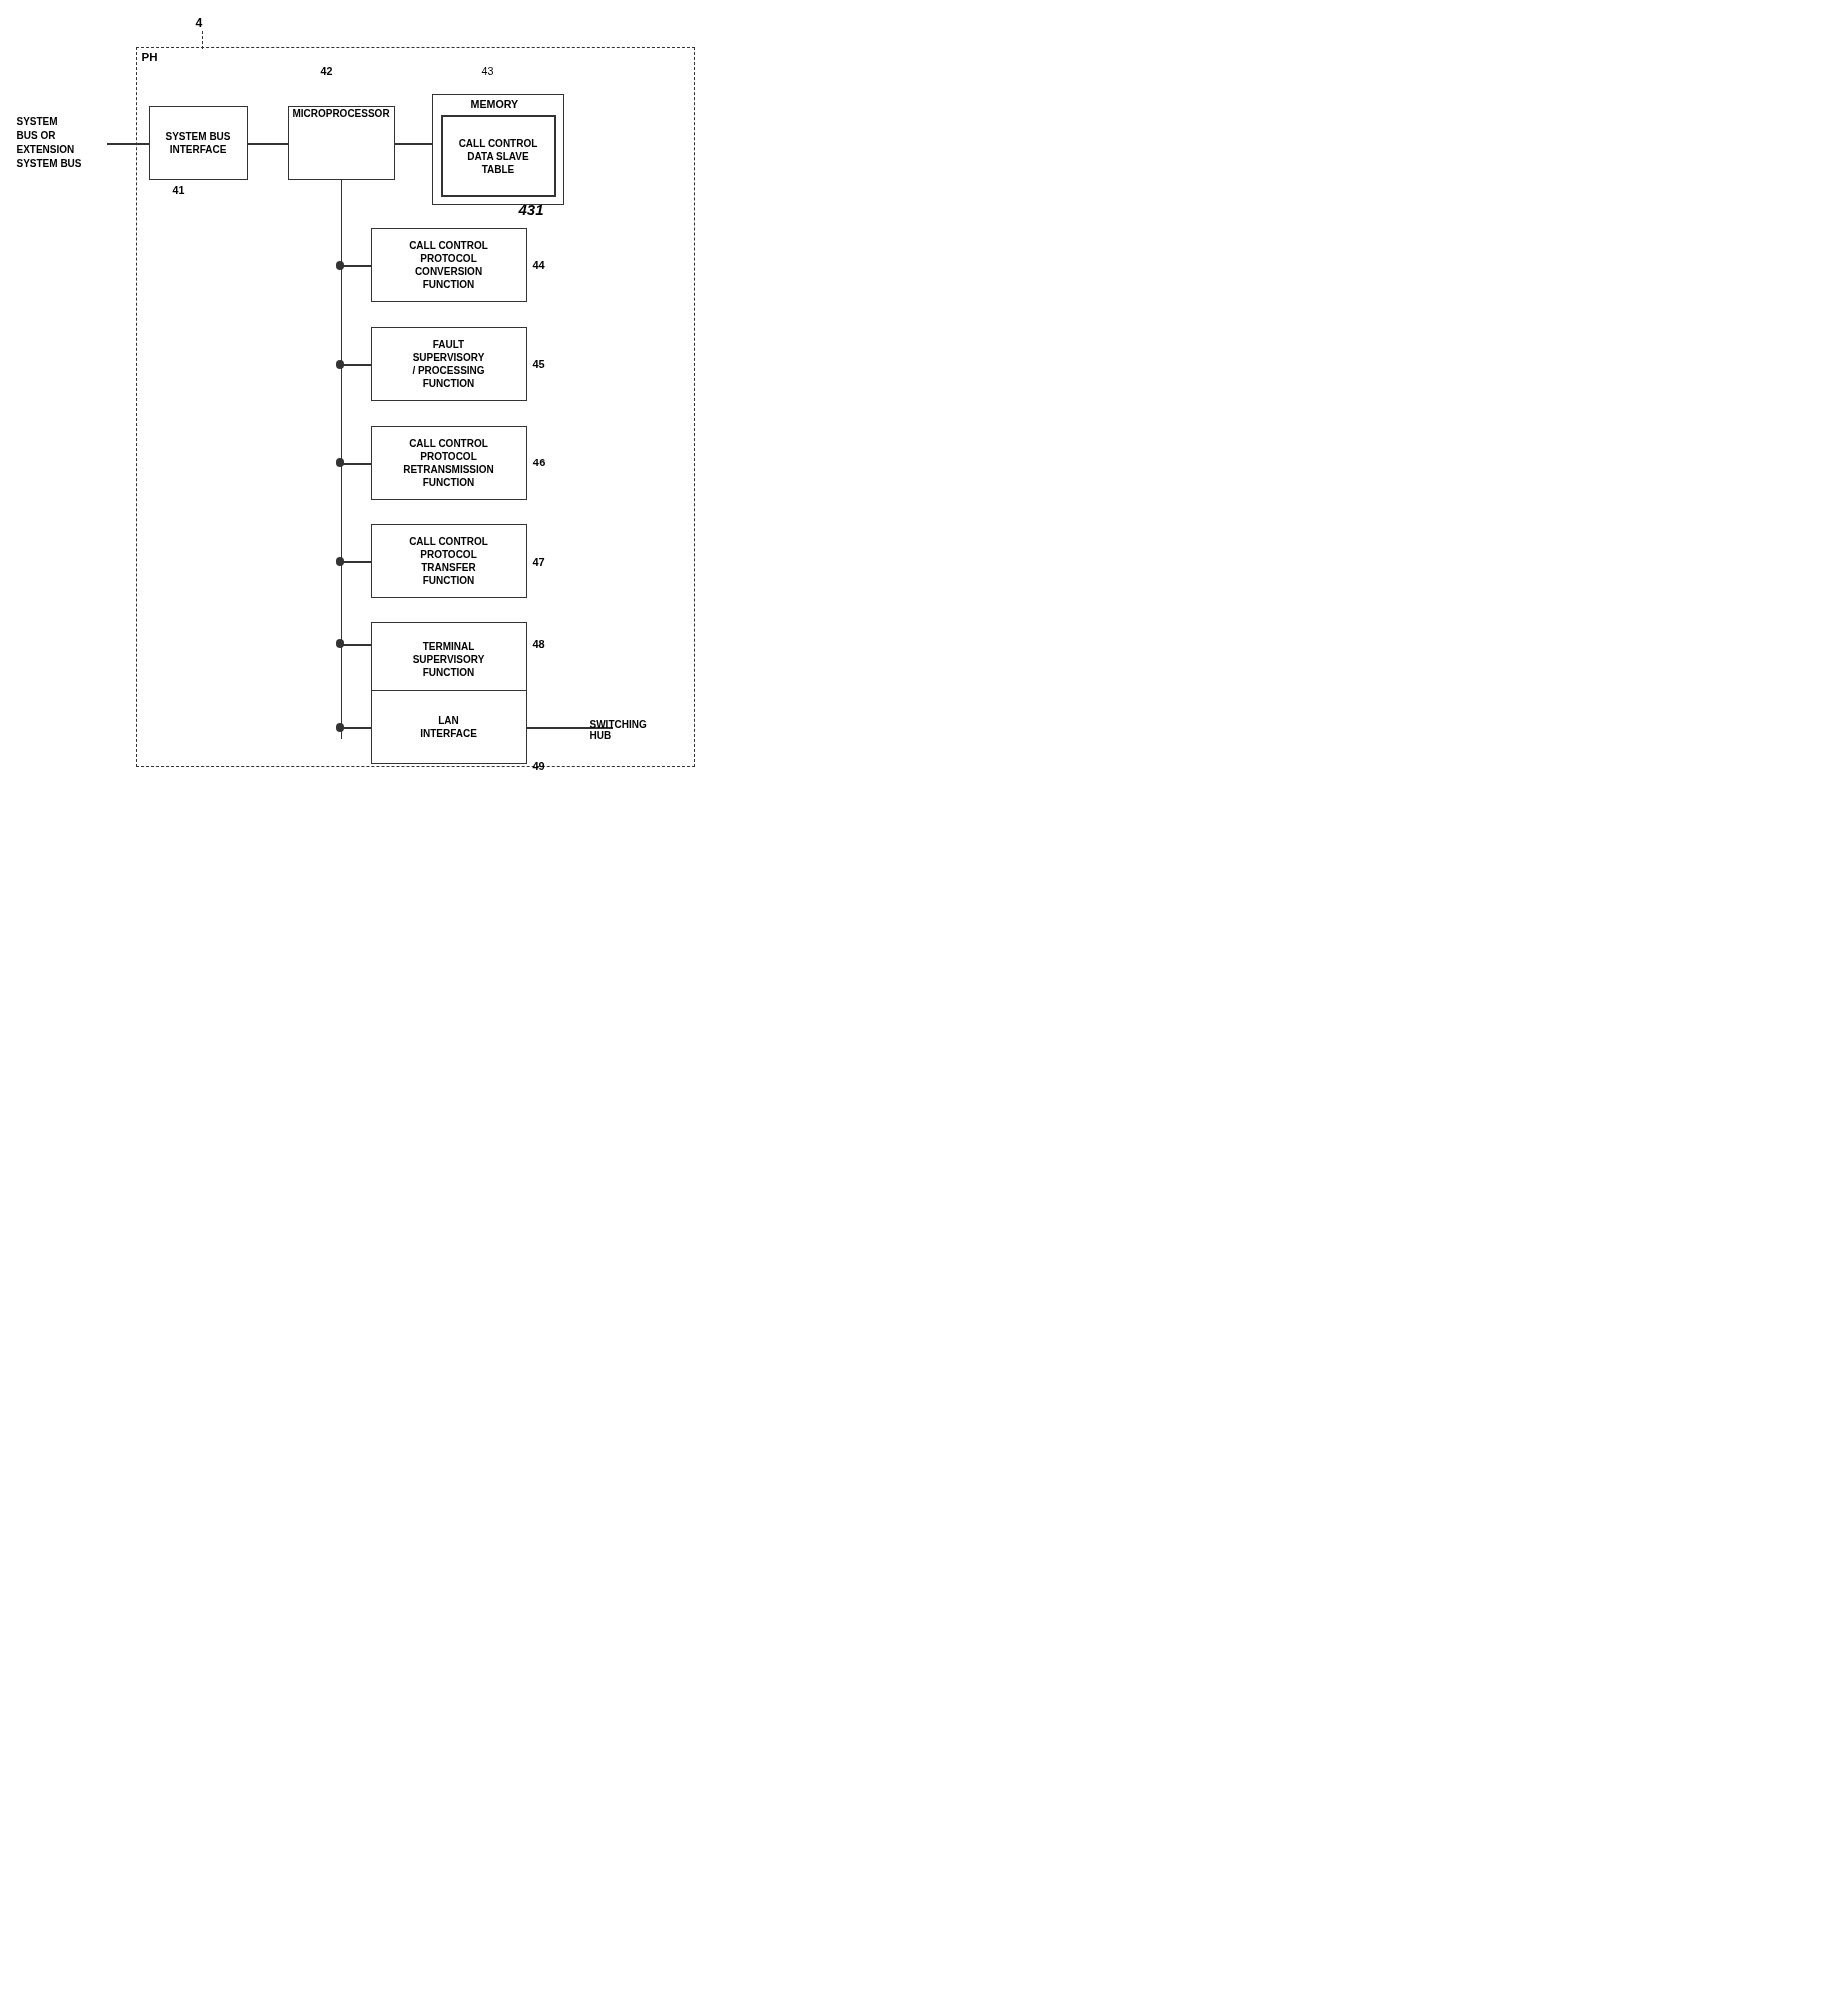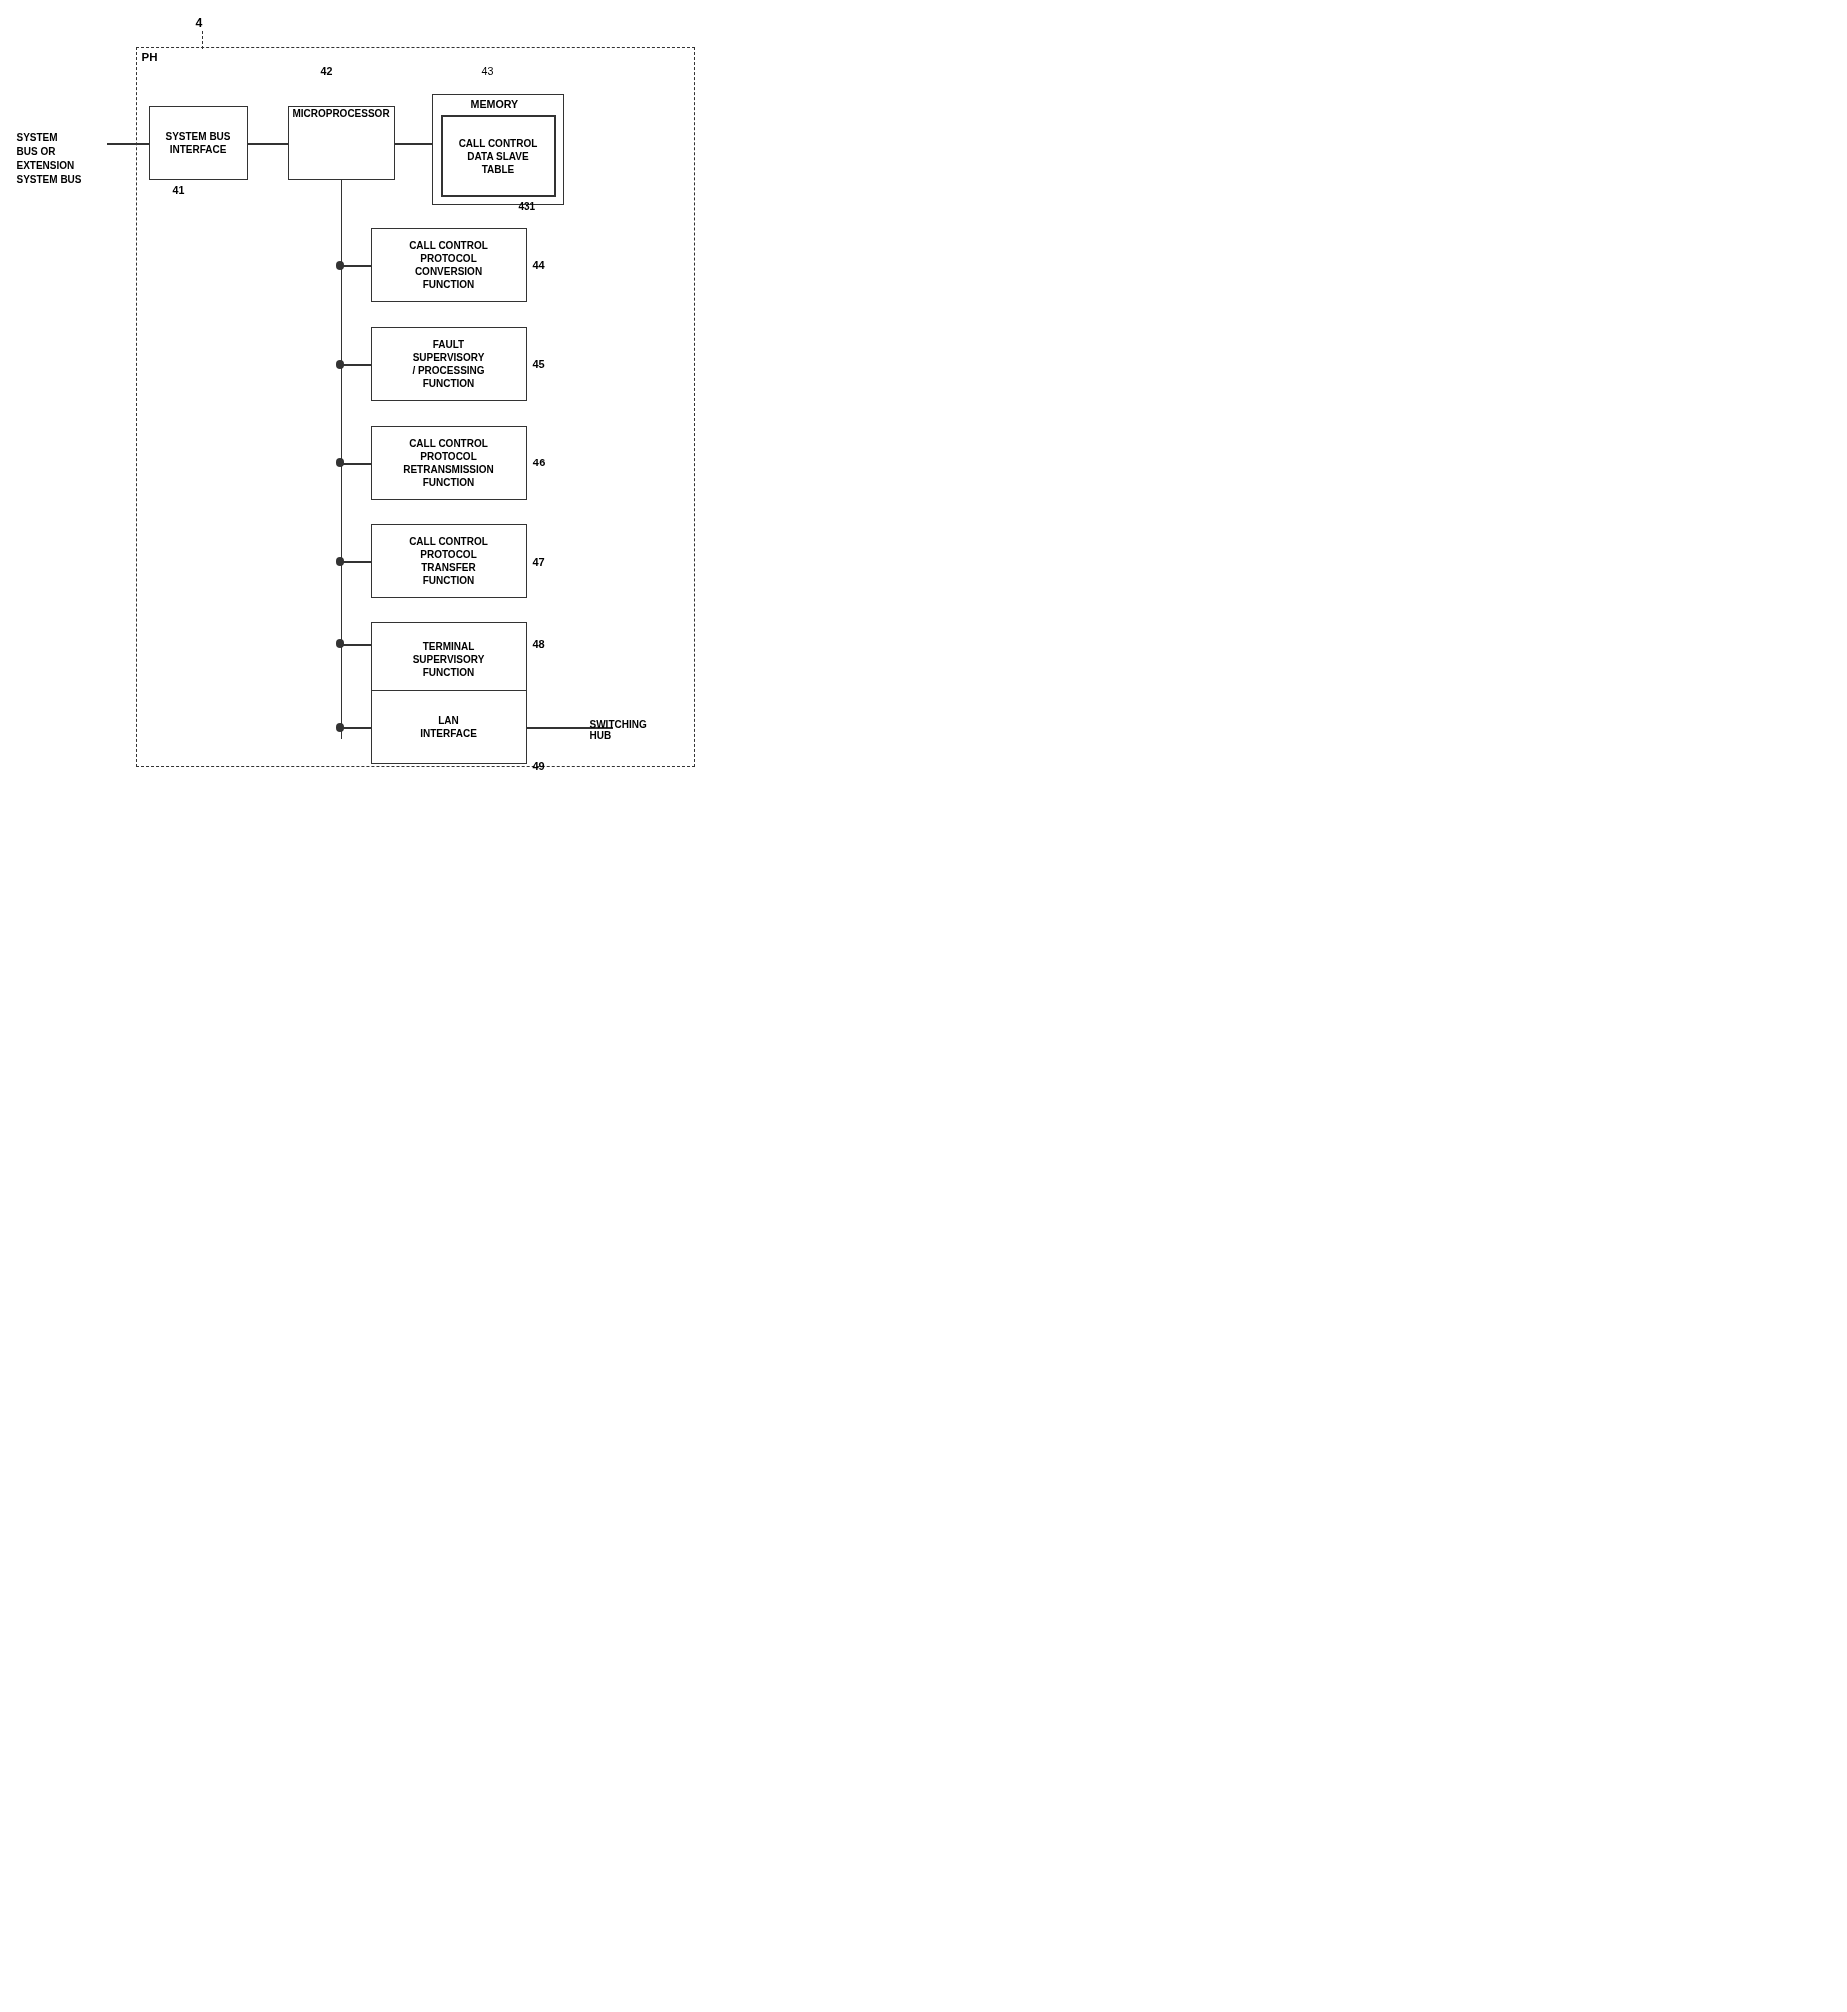"SYSTEM" .system-bus-label { top: 115px -> 99px }
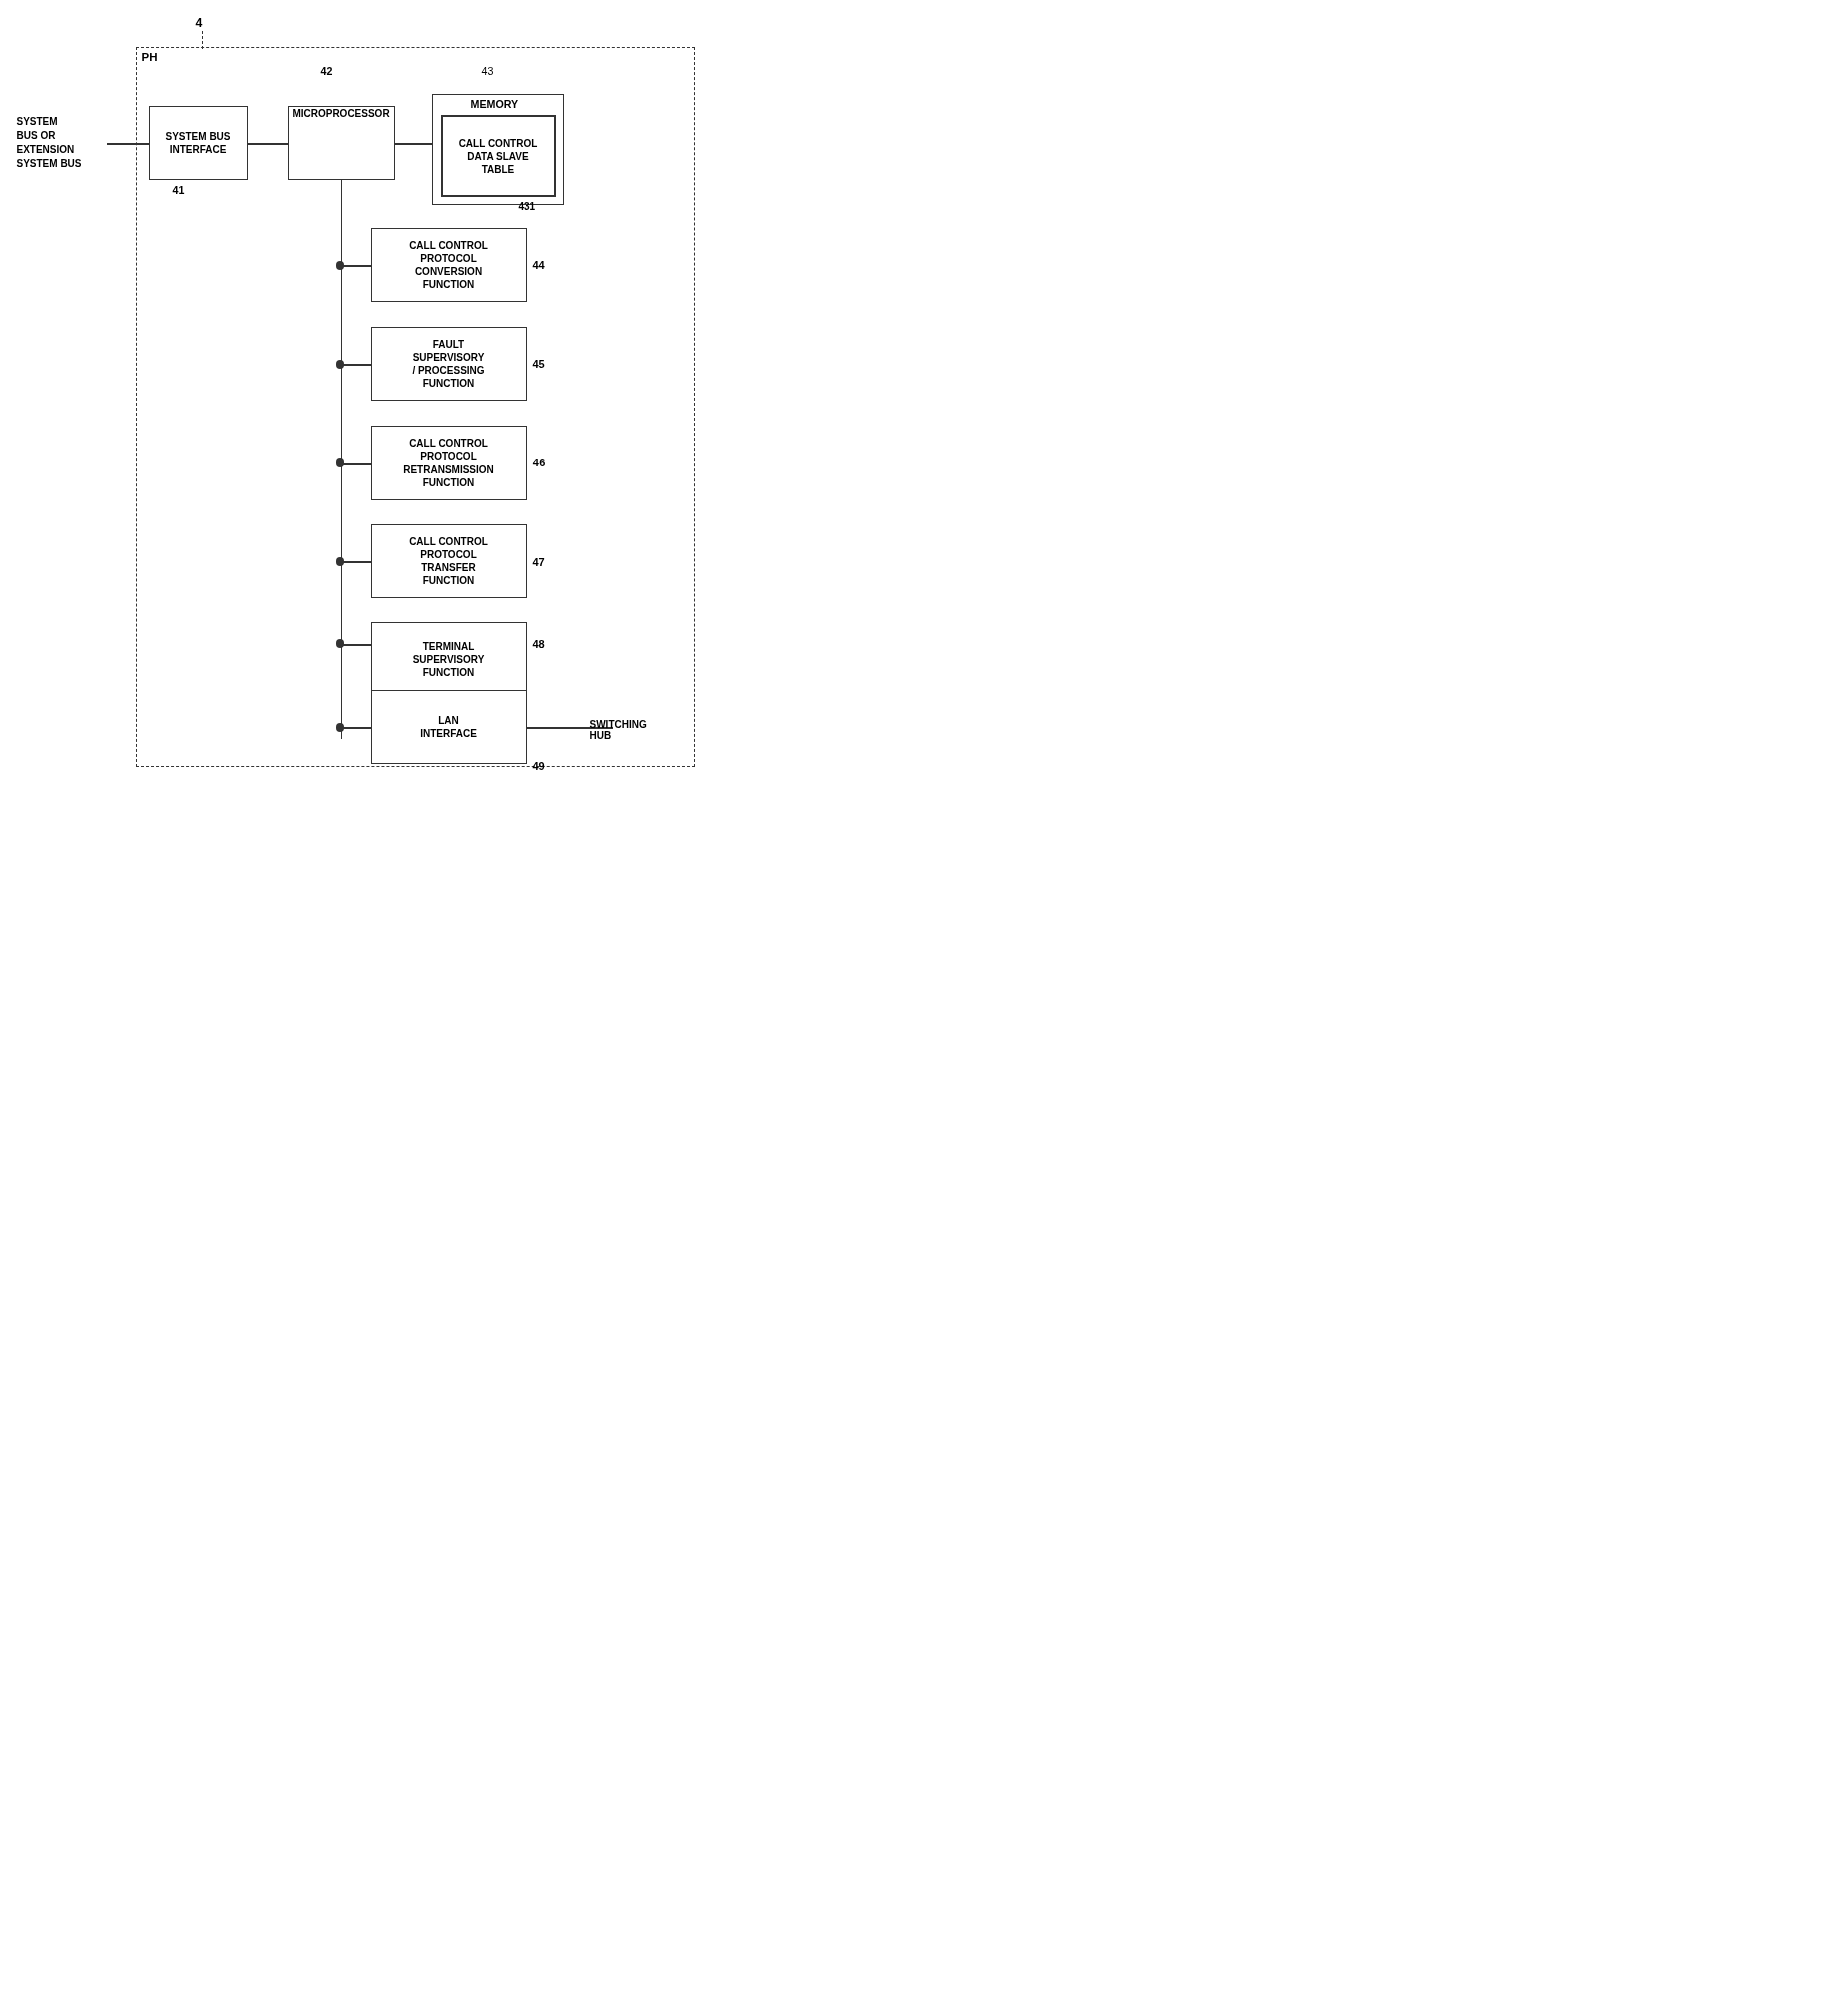"431" .label-431 { font-size: 10px -> 15px; font-style: none -> italic }
